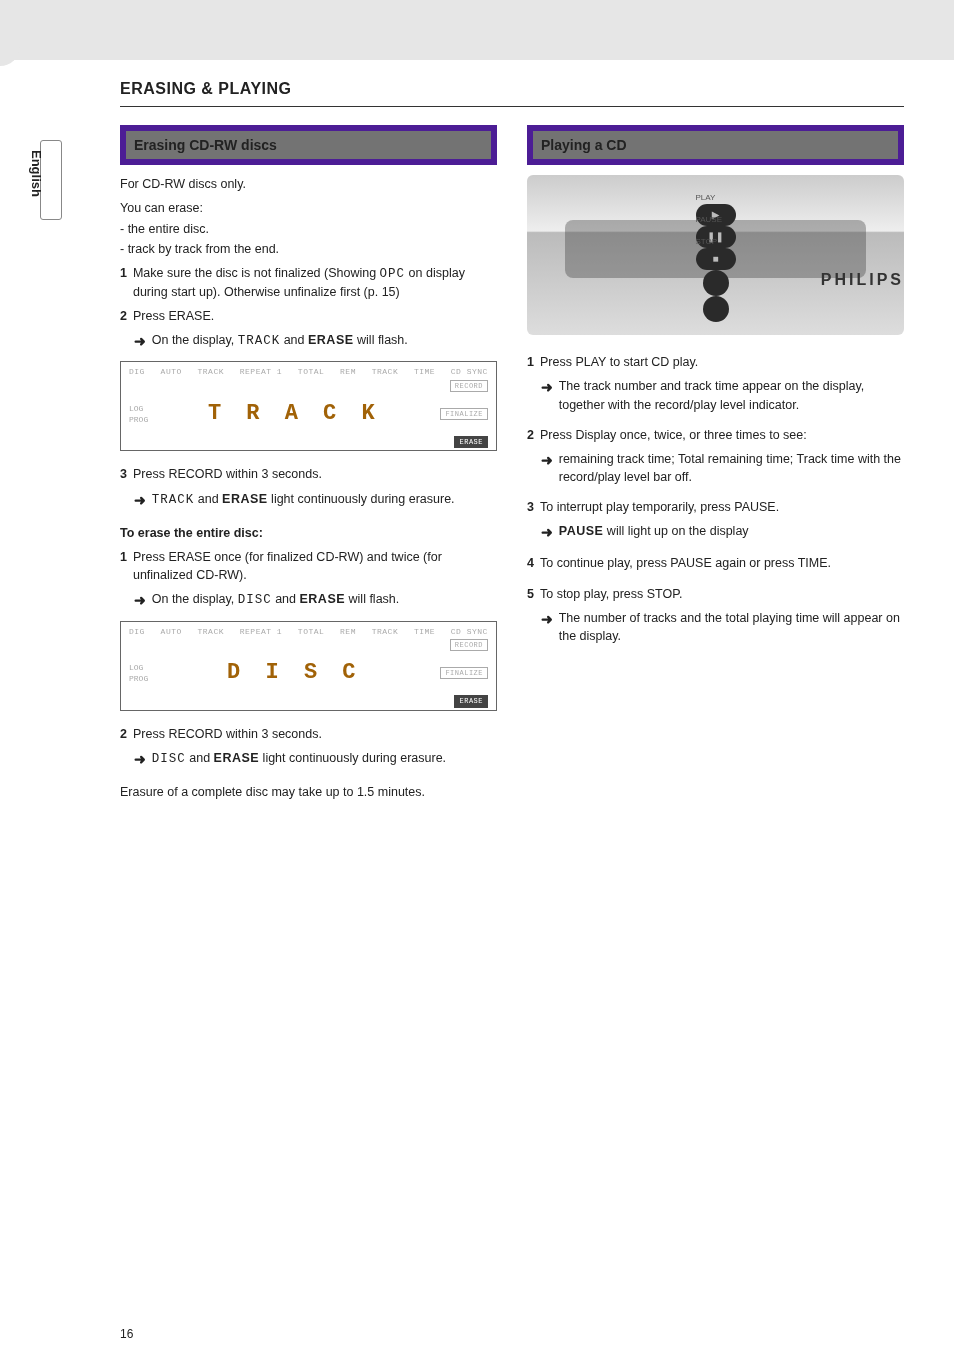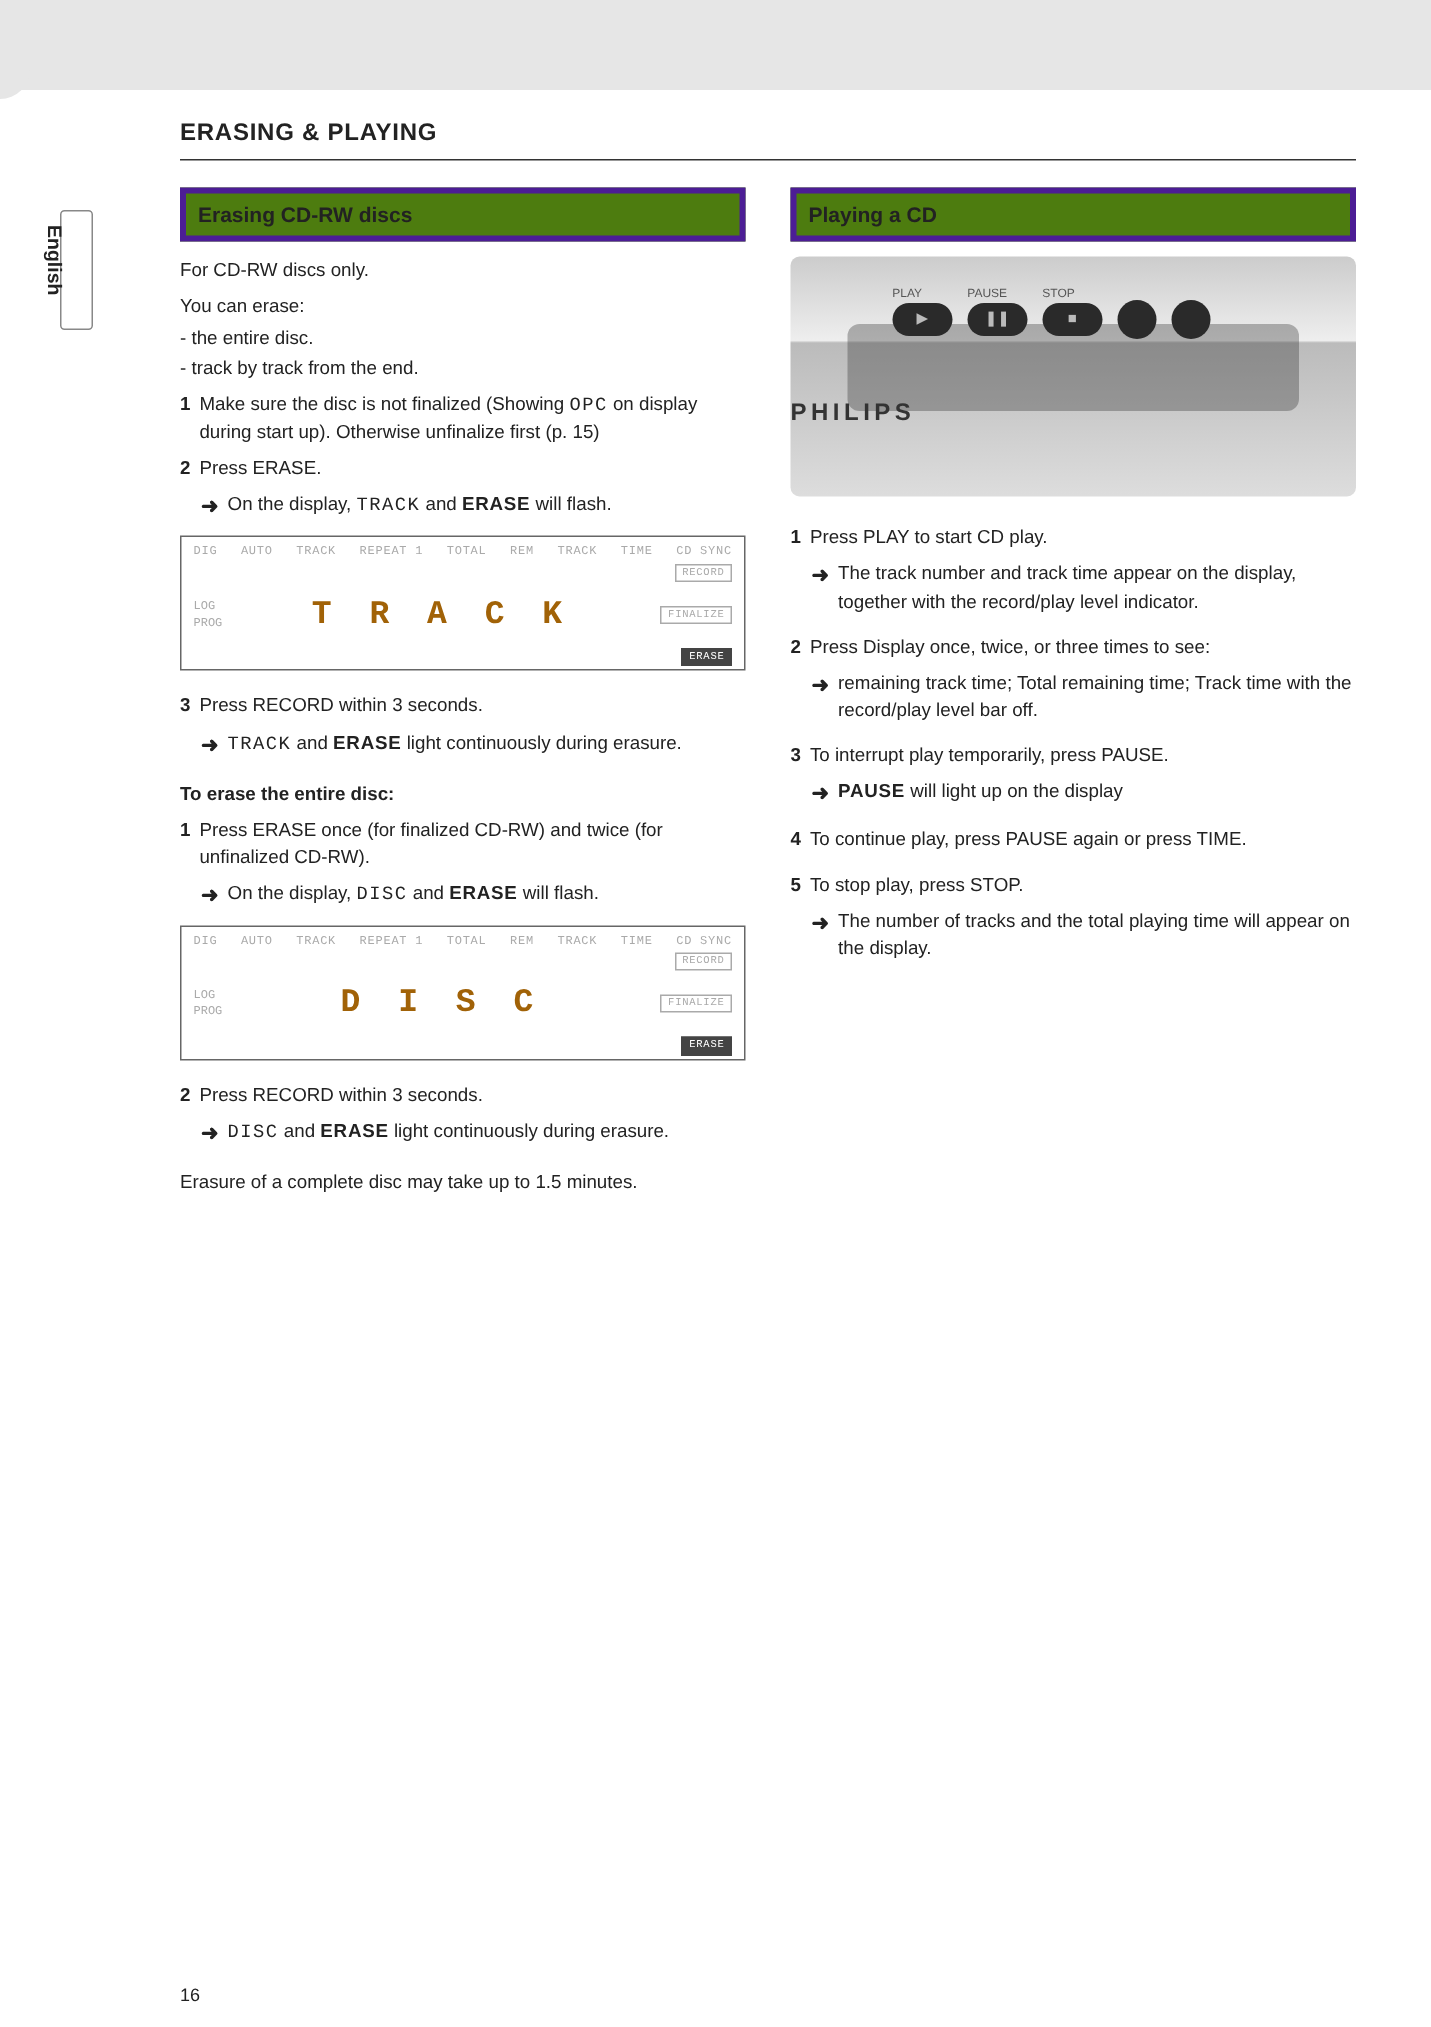"Erasing CD-RW discs" .section-bar { background: #4d7c0f -> #737373; border: 4px solid #4c1d95 -> 6px solid #4c1d95 }
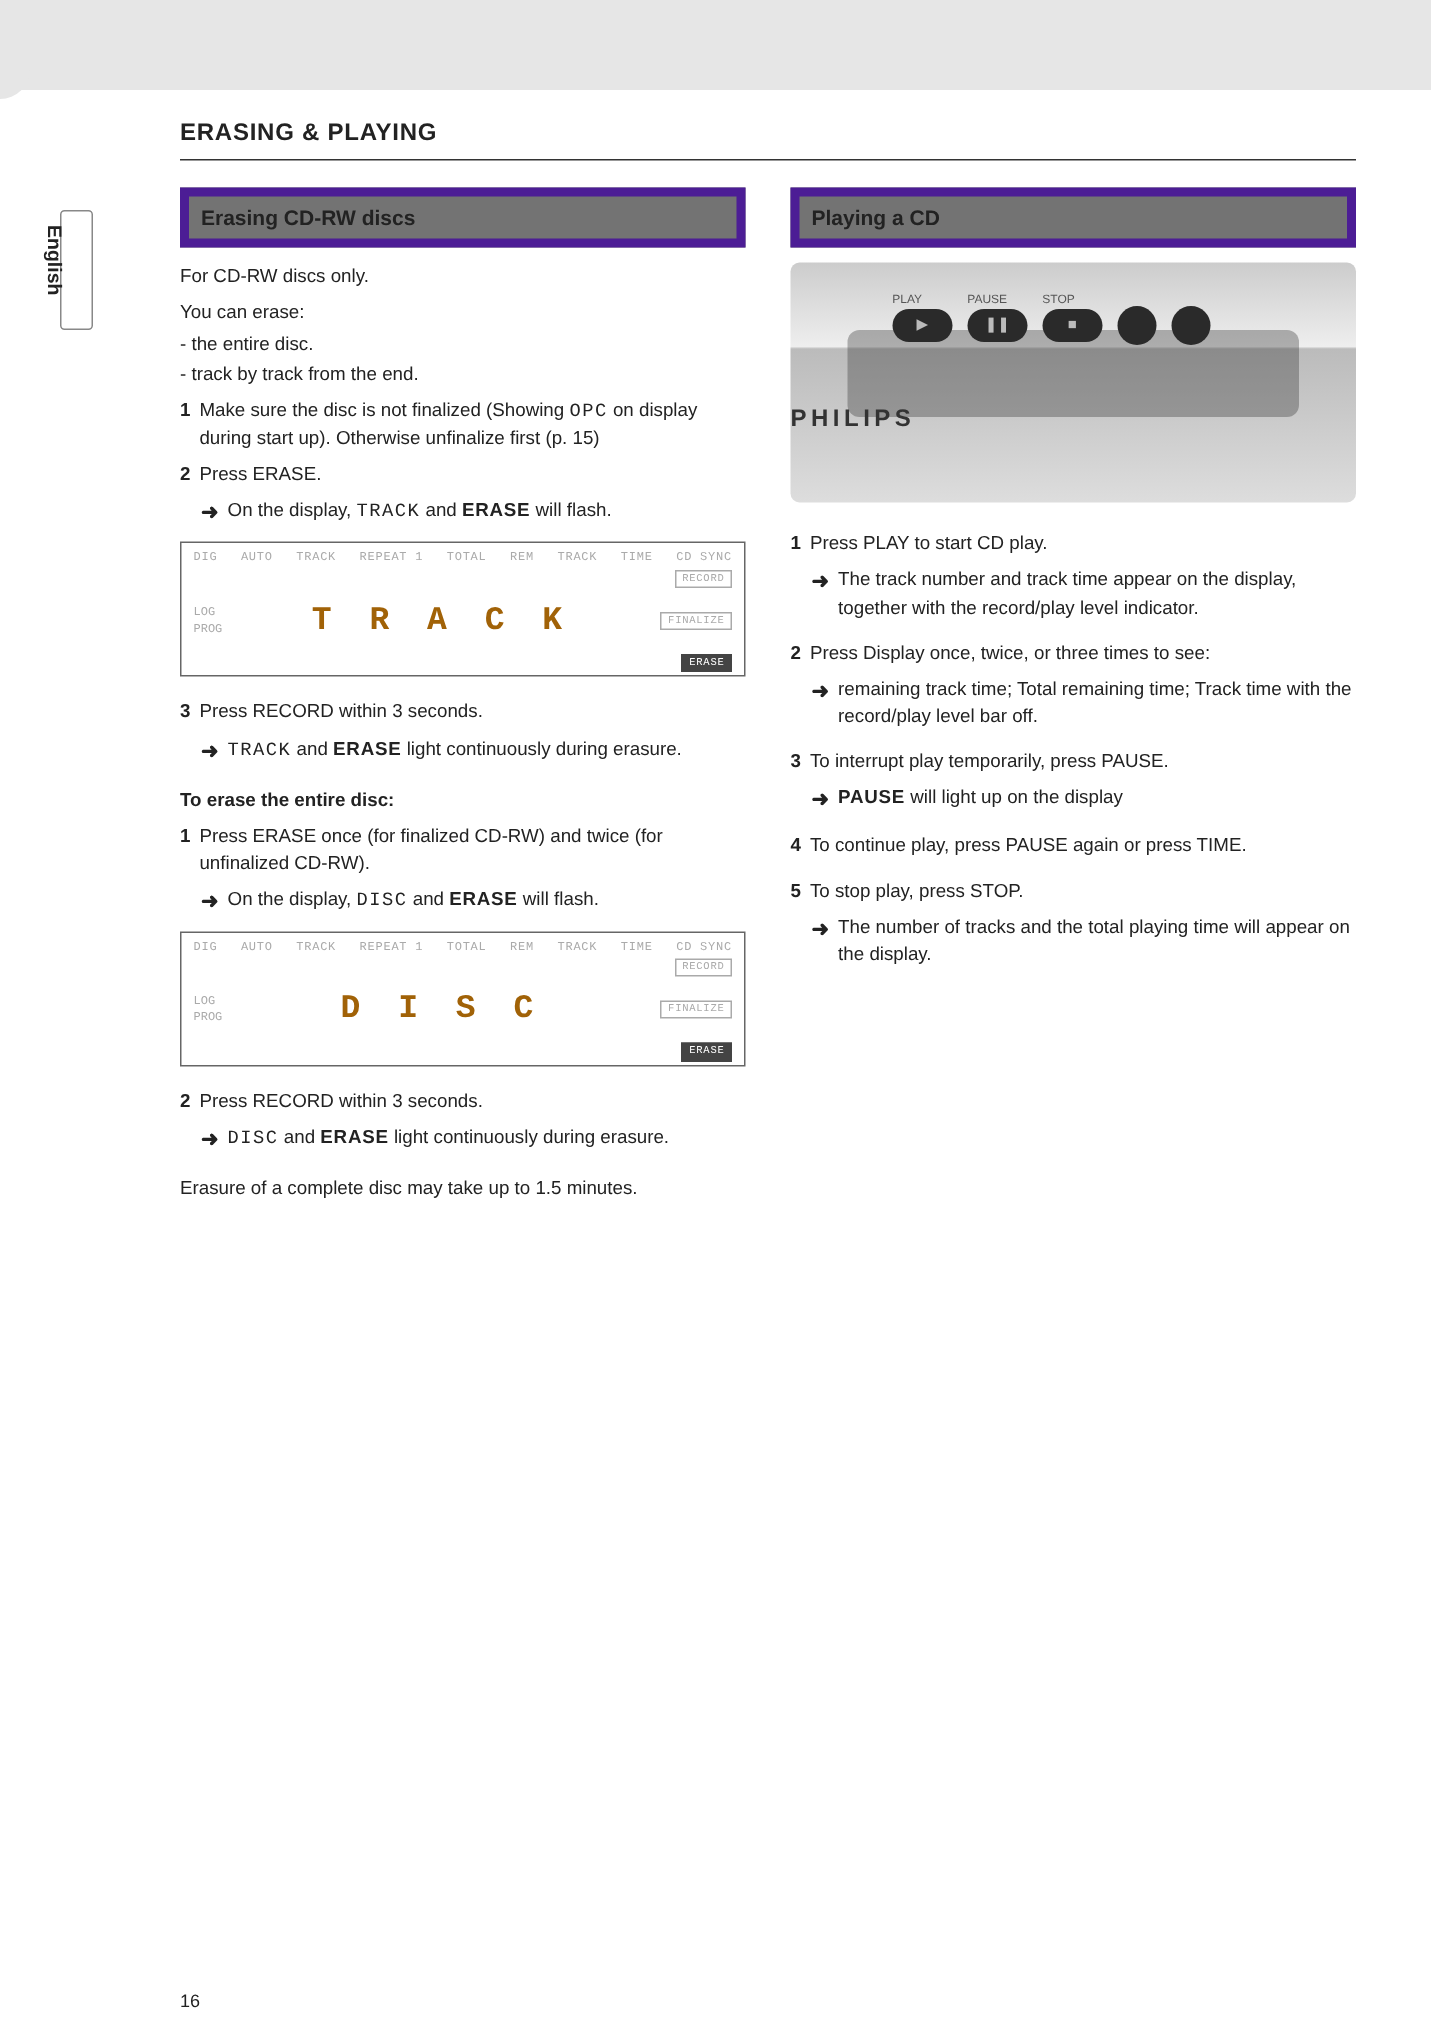"PLAY" .device-btns { flex-direction: none -> column; gap: 10px -> none }
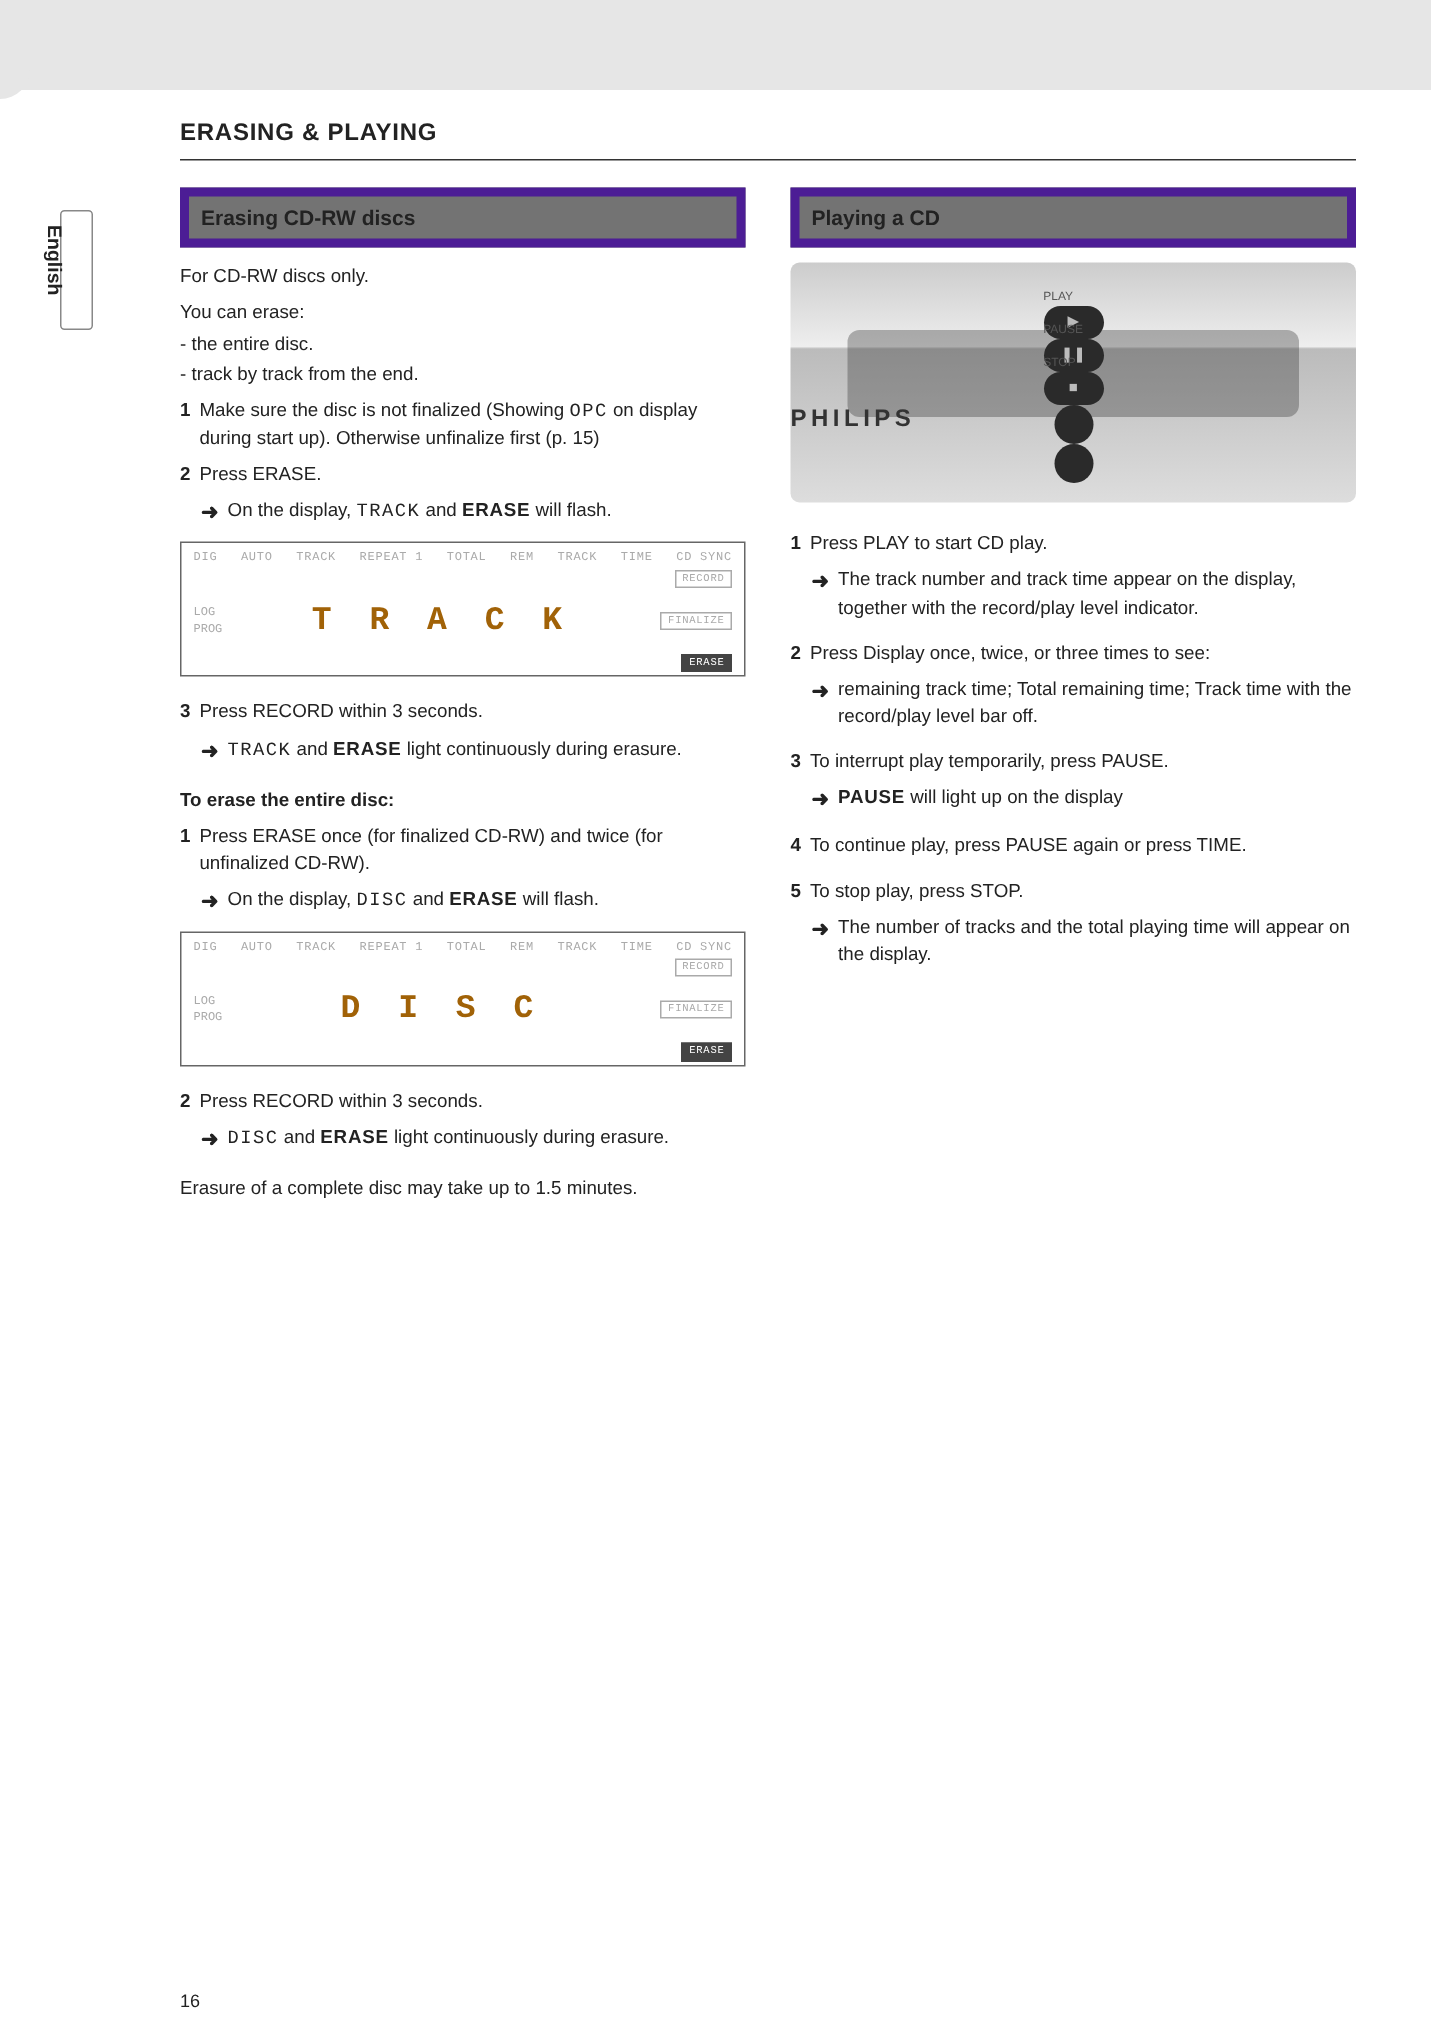"PHILIPS" .device-label { text-align: left -> right }
